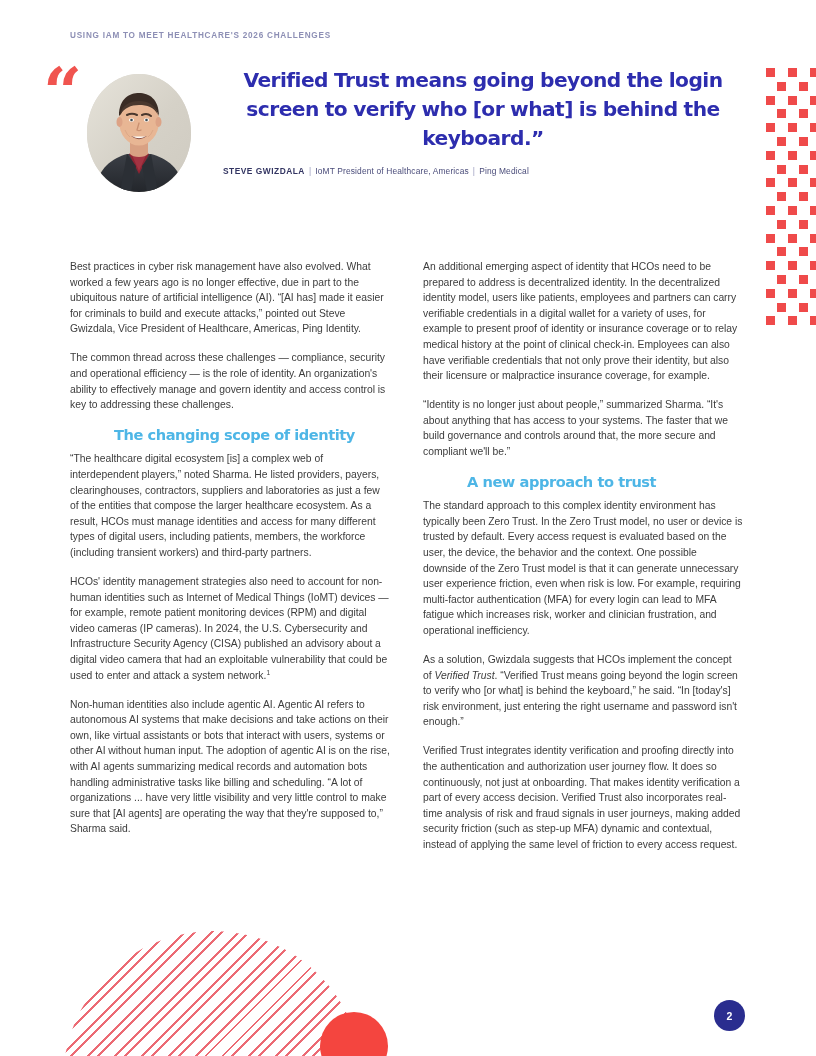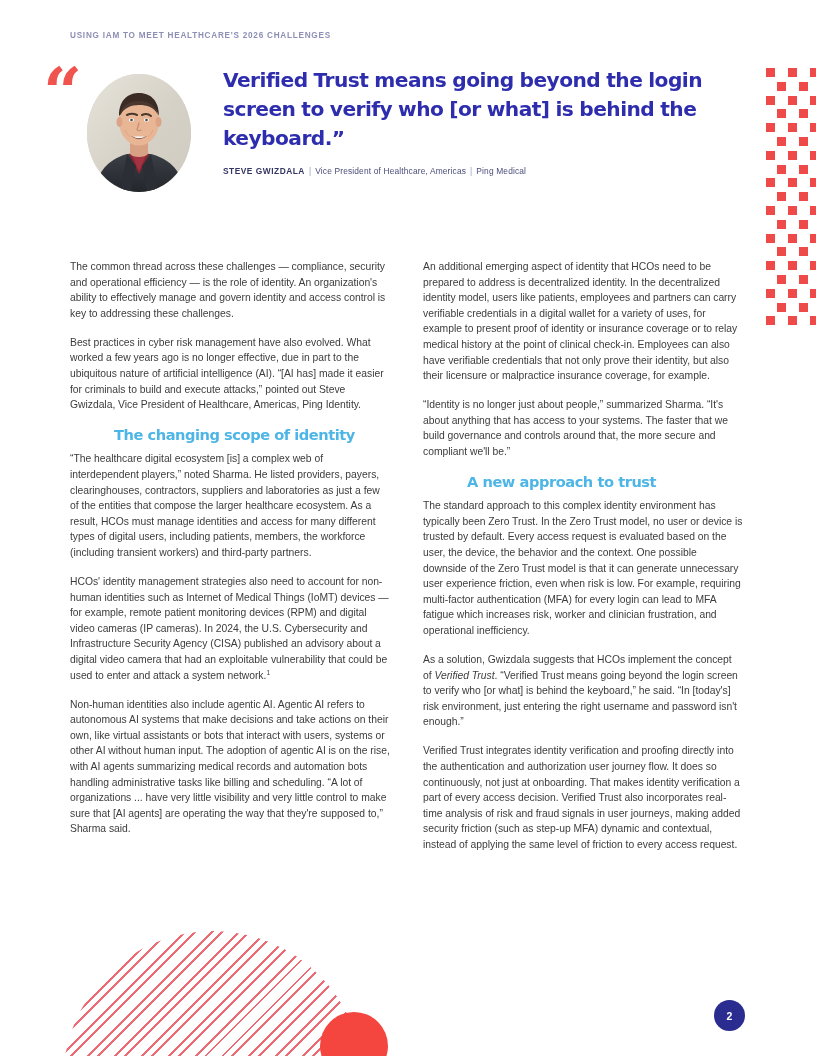"Verified Trust means going beyond" .quote-headline { text-align: none -> center }
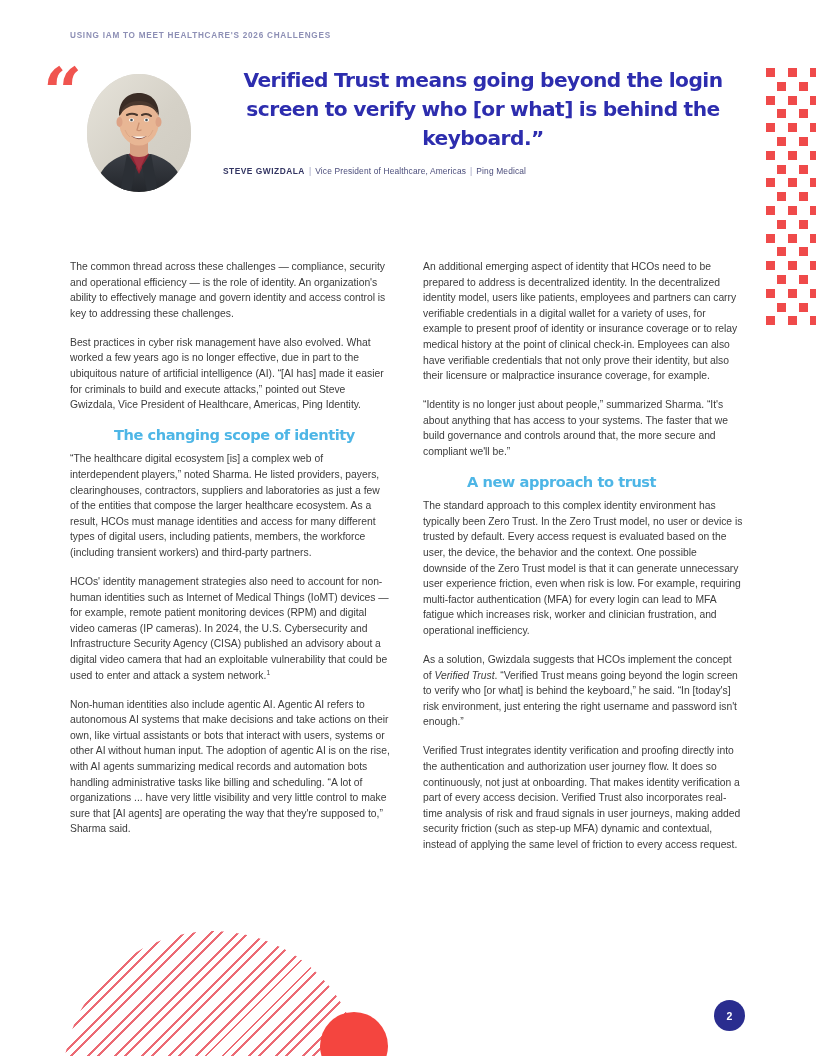"Vice President of Healthcare, Americas" span.role { text: Vice -> IoMT }
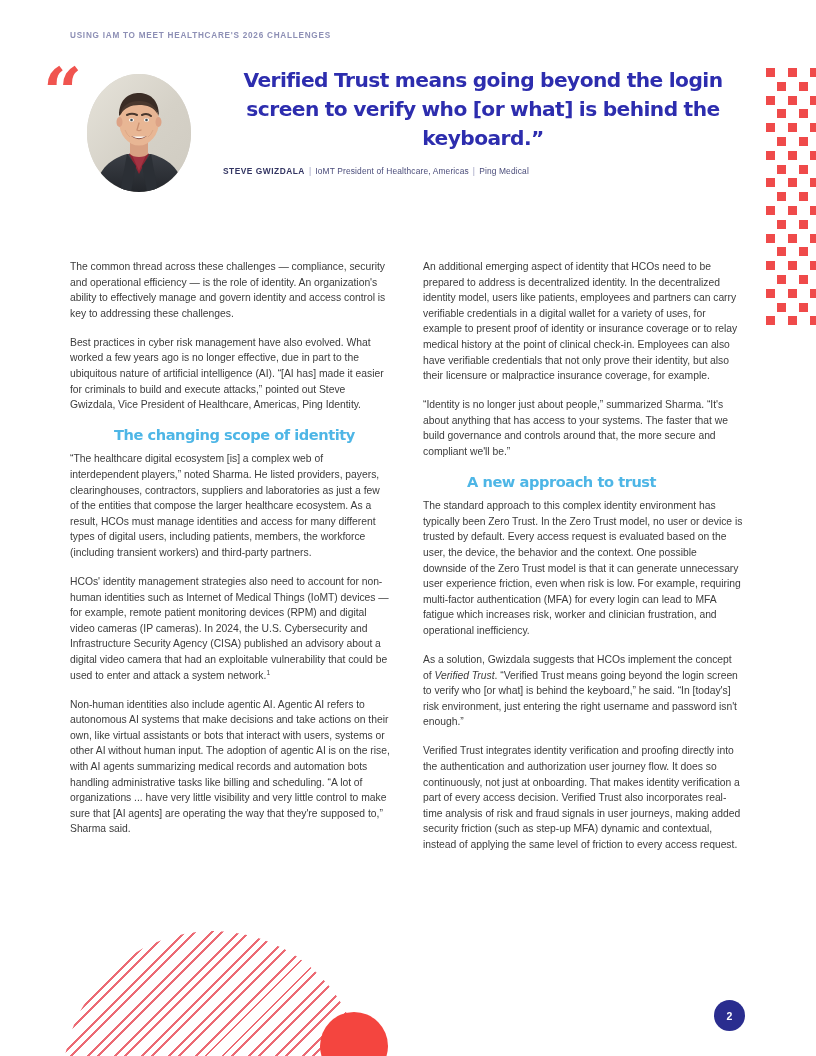"The common thread across these" p.para { order: before "Best practices in cyber risk" -> after "Best practices in cyber risk" }
